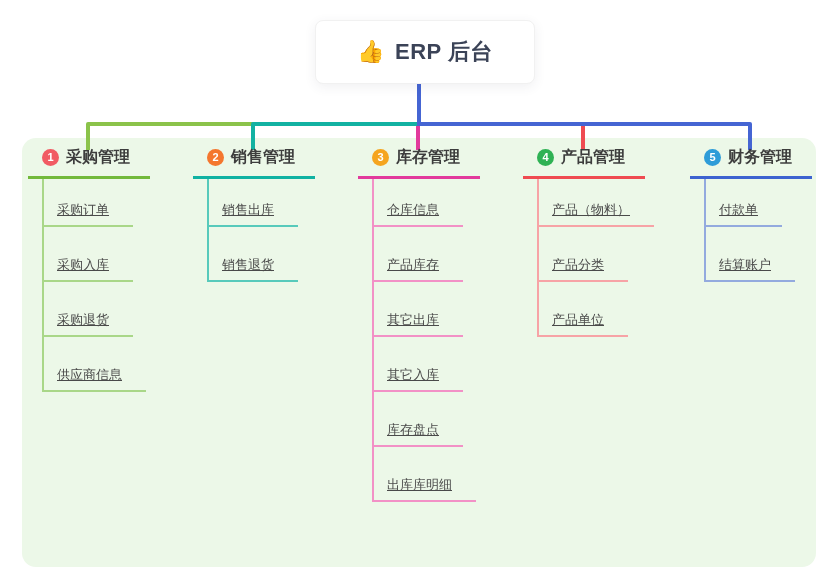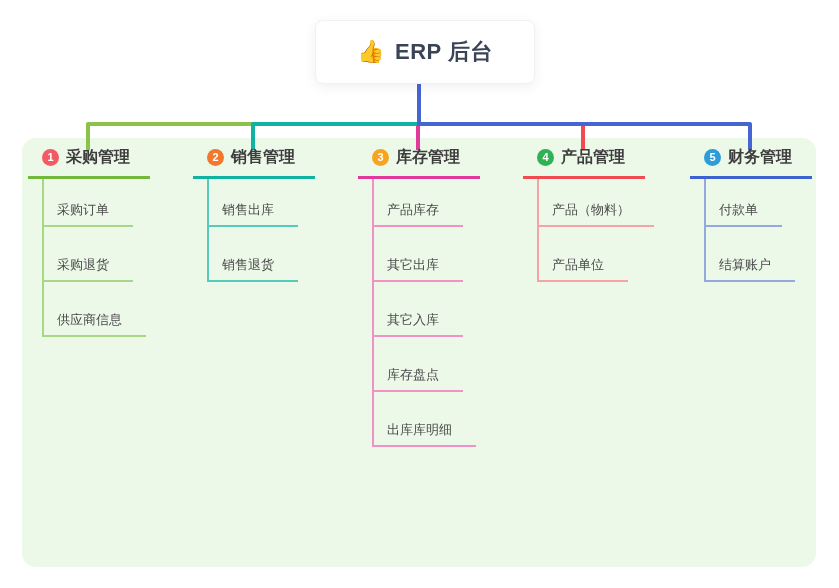"采购订单" ul.children li { text-decoration: none -> underline }
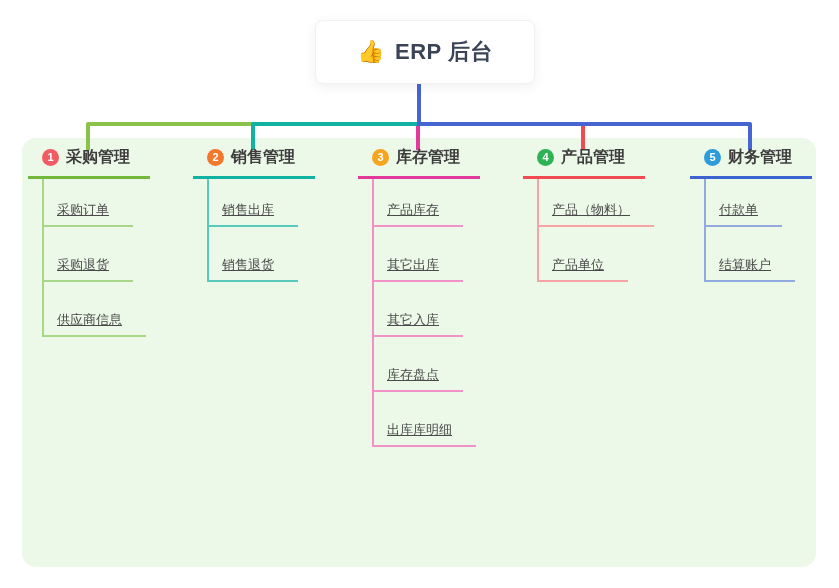"仓库信息" li { html: none -> <li> <span>仓库信息</span> </li> }
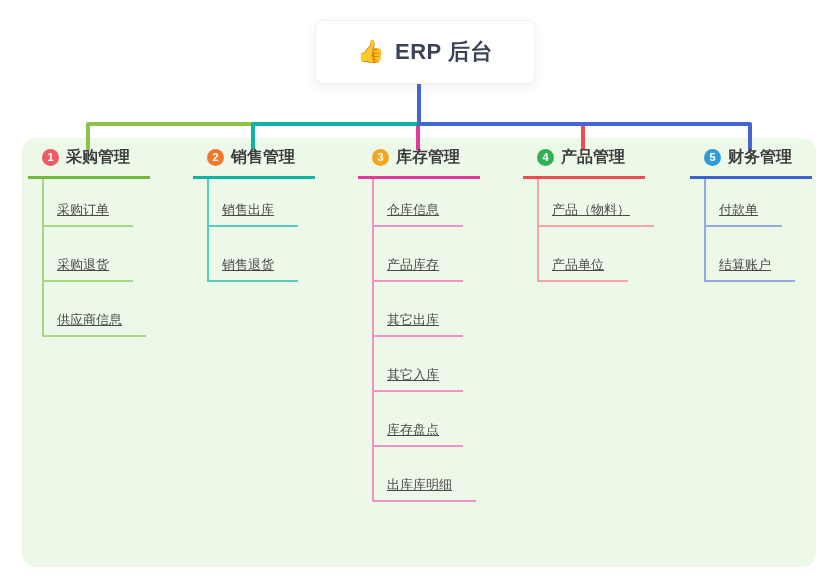"采购入库" li { html: none -> <li> <span>采购入库</span> </li> }
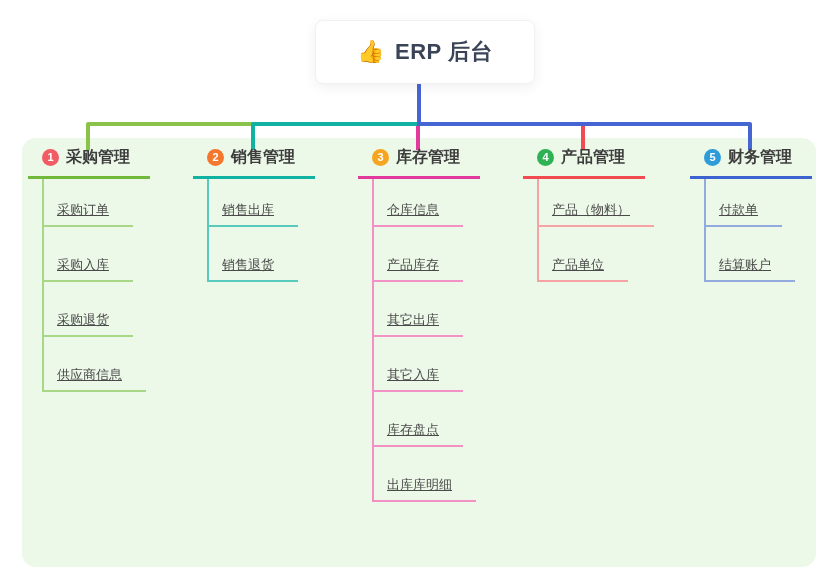"产品分类" li { html: none -> <li> <span>产品分类</span> </li> }
